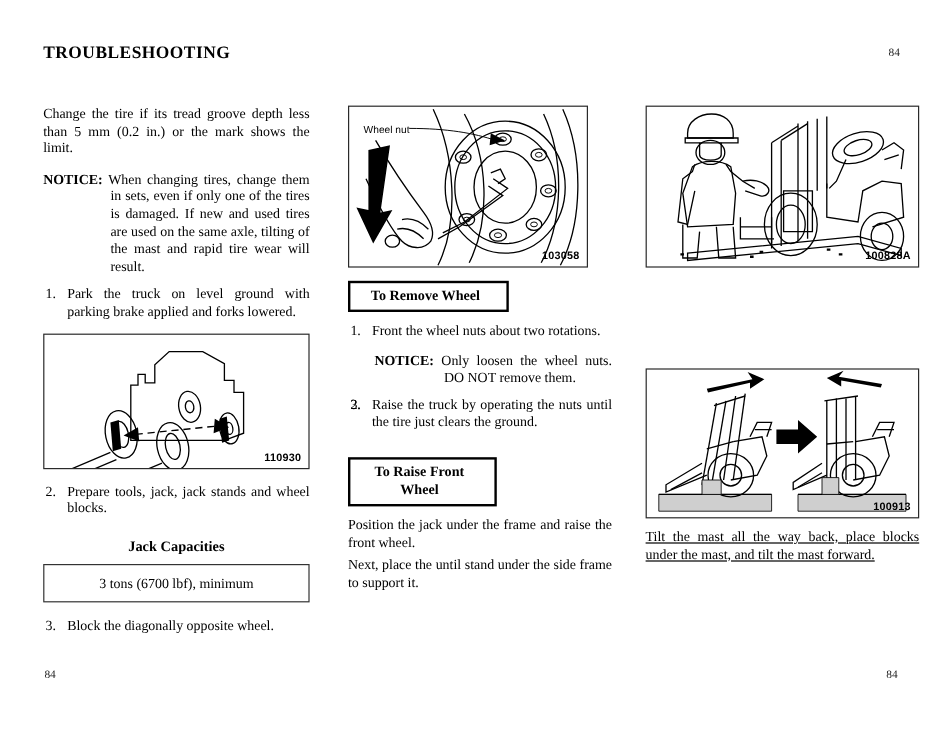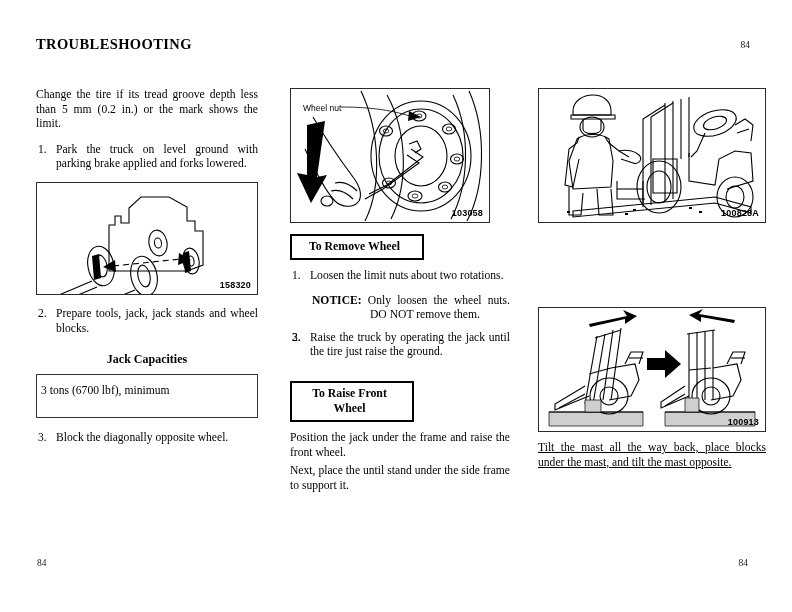"NOTICE: When changing tires, change" p.notice { html: none -> <p><span>NOTICE:</span> <span>When changing tires, change them in sets, even if only one of the tires is damaged. If new and used tires are used on the same axle, tilting of the mast and rapid tire wear will result.</span></p> }
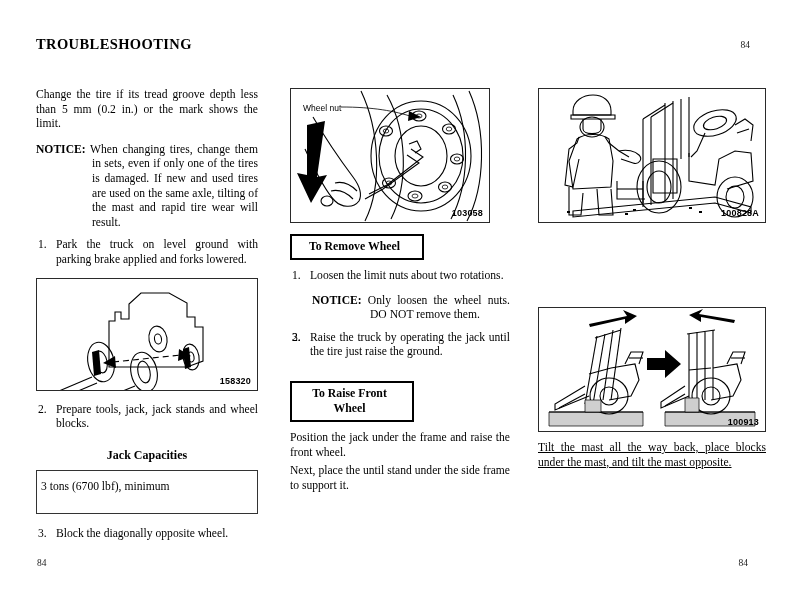"Loosen the limit nuts about" span { text: Loosen the limit -> Front the wheel }
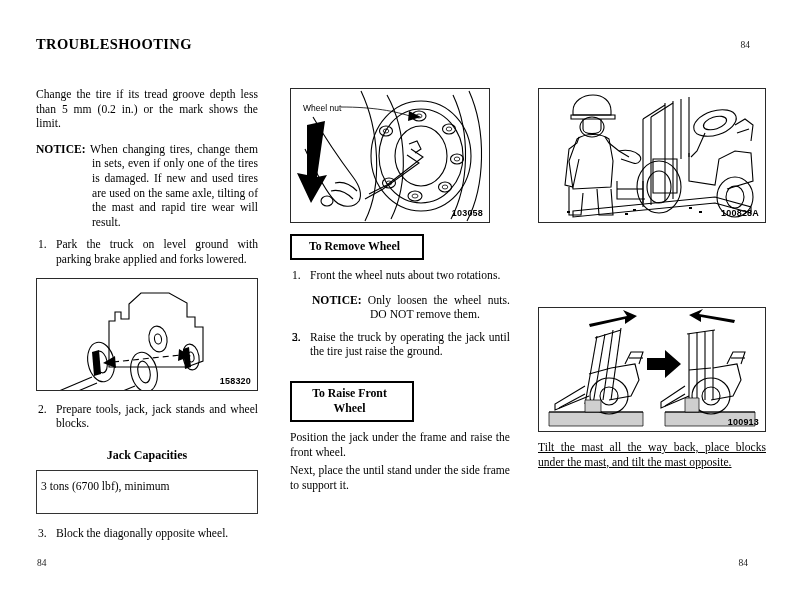"Raise the truck by operating" span { text: jack until the tire just raise -> nuts until the tire just clears }
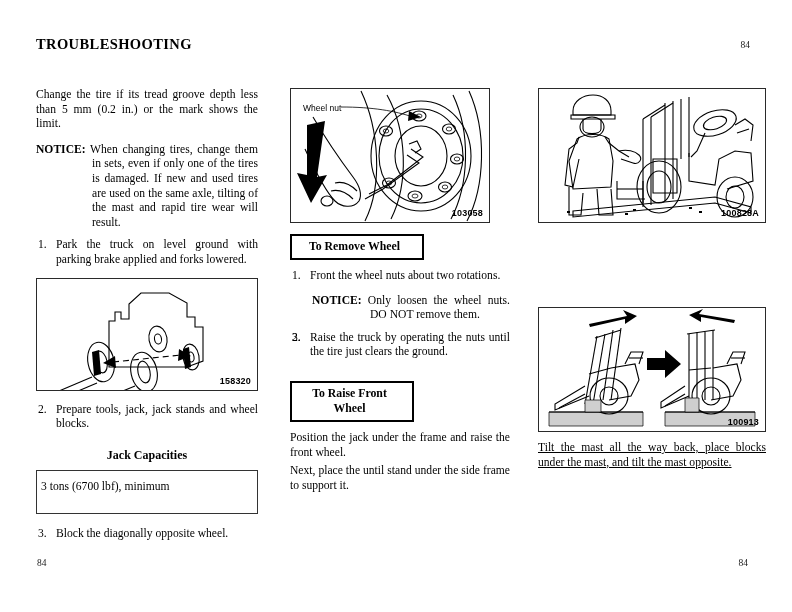"158320" div.figno { text: 158320 -> 110930 }
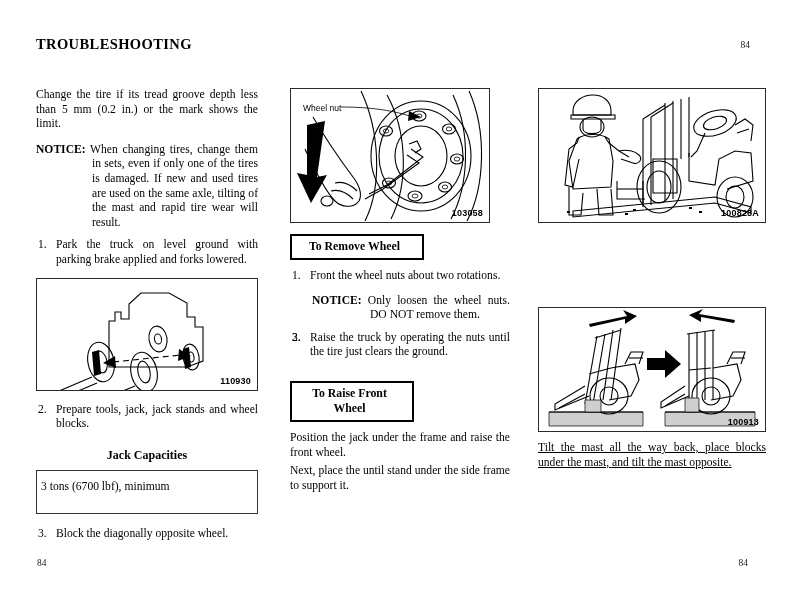"Tilt the mast all the" p.para { text: opposite -> forward }
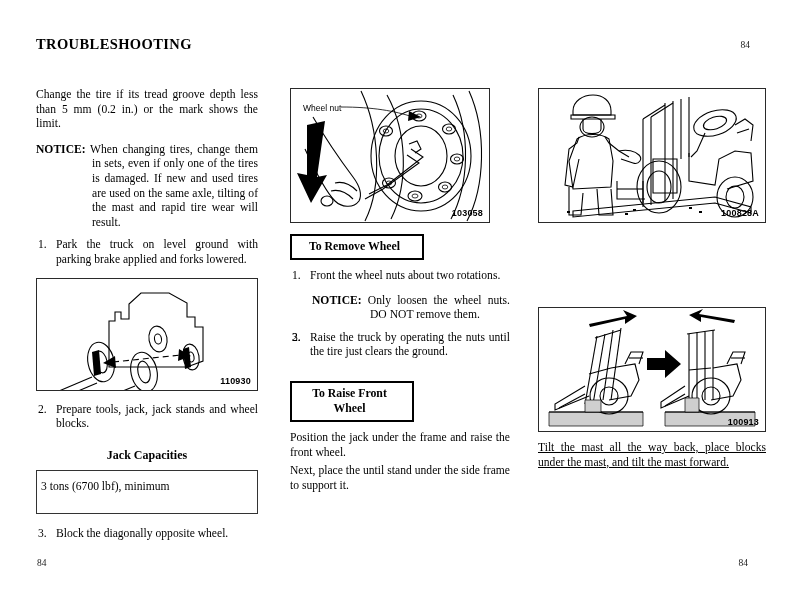"3 tons (6700 lbf), minimum" .valuebox { padding: 9px 4px 20px 4px -> 9px 4px 8px 4px; text-align: none -> center }
